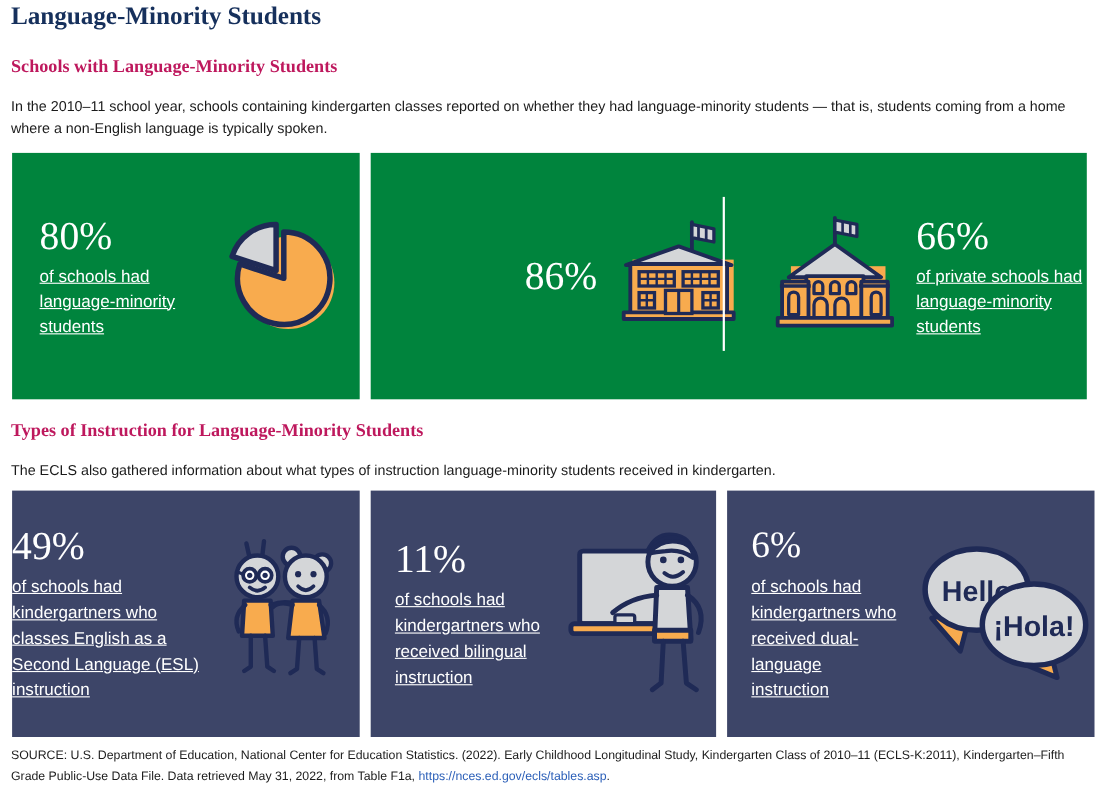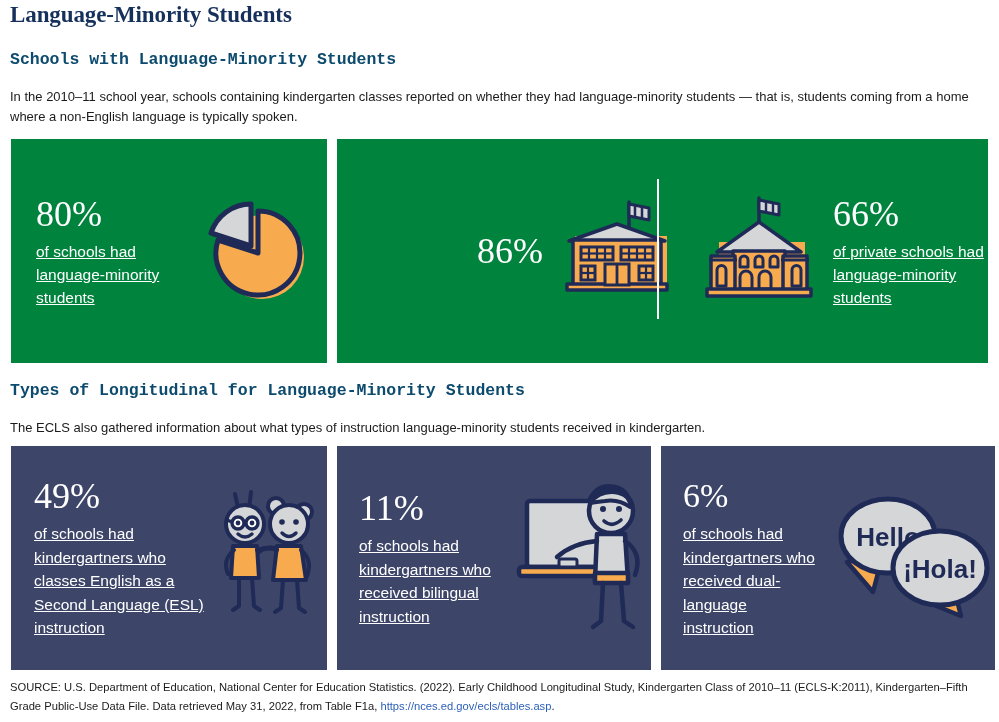"Schools with Language-Minority Students" .h2 { color: #0c4a6e -> #be185d; font-family: Liberation Mono, monospace -> Liberation Serif, serif }
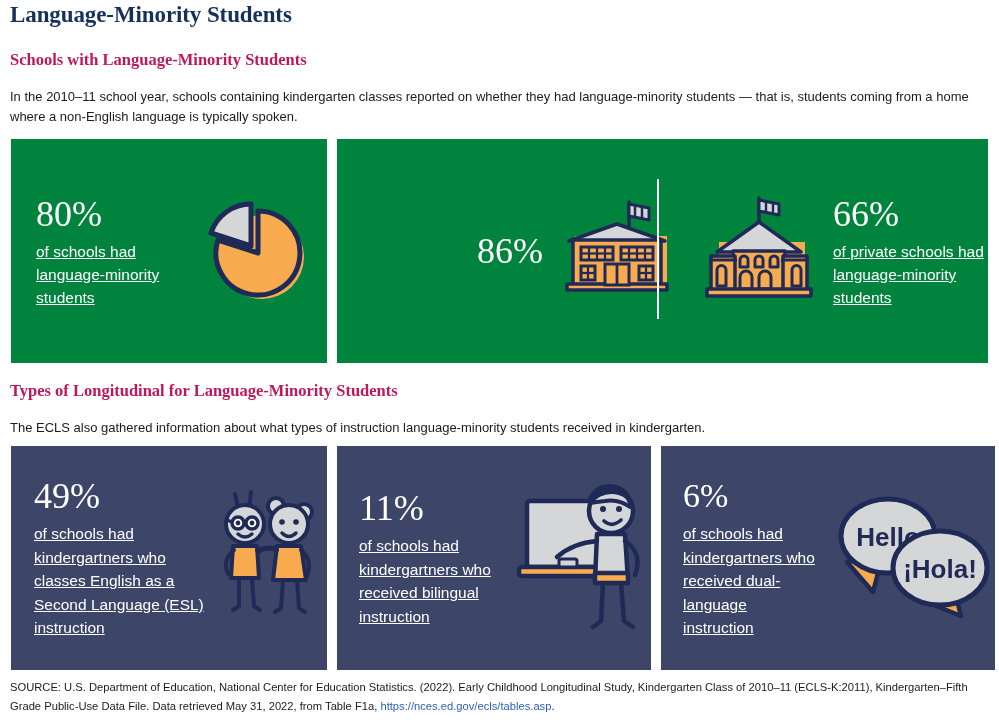"Types of Longitudinal for" div.h2 { text: Longitudinal -> Instruction }
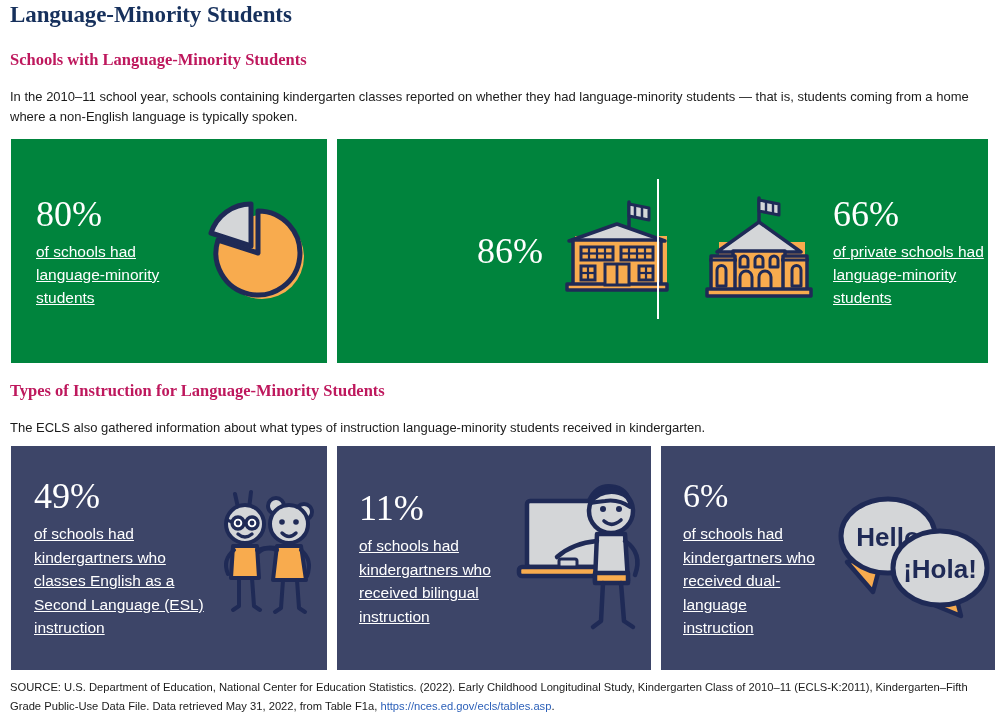"49%" .s4 { margin-left: 23px -> none }
